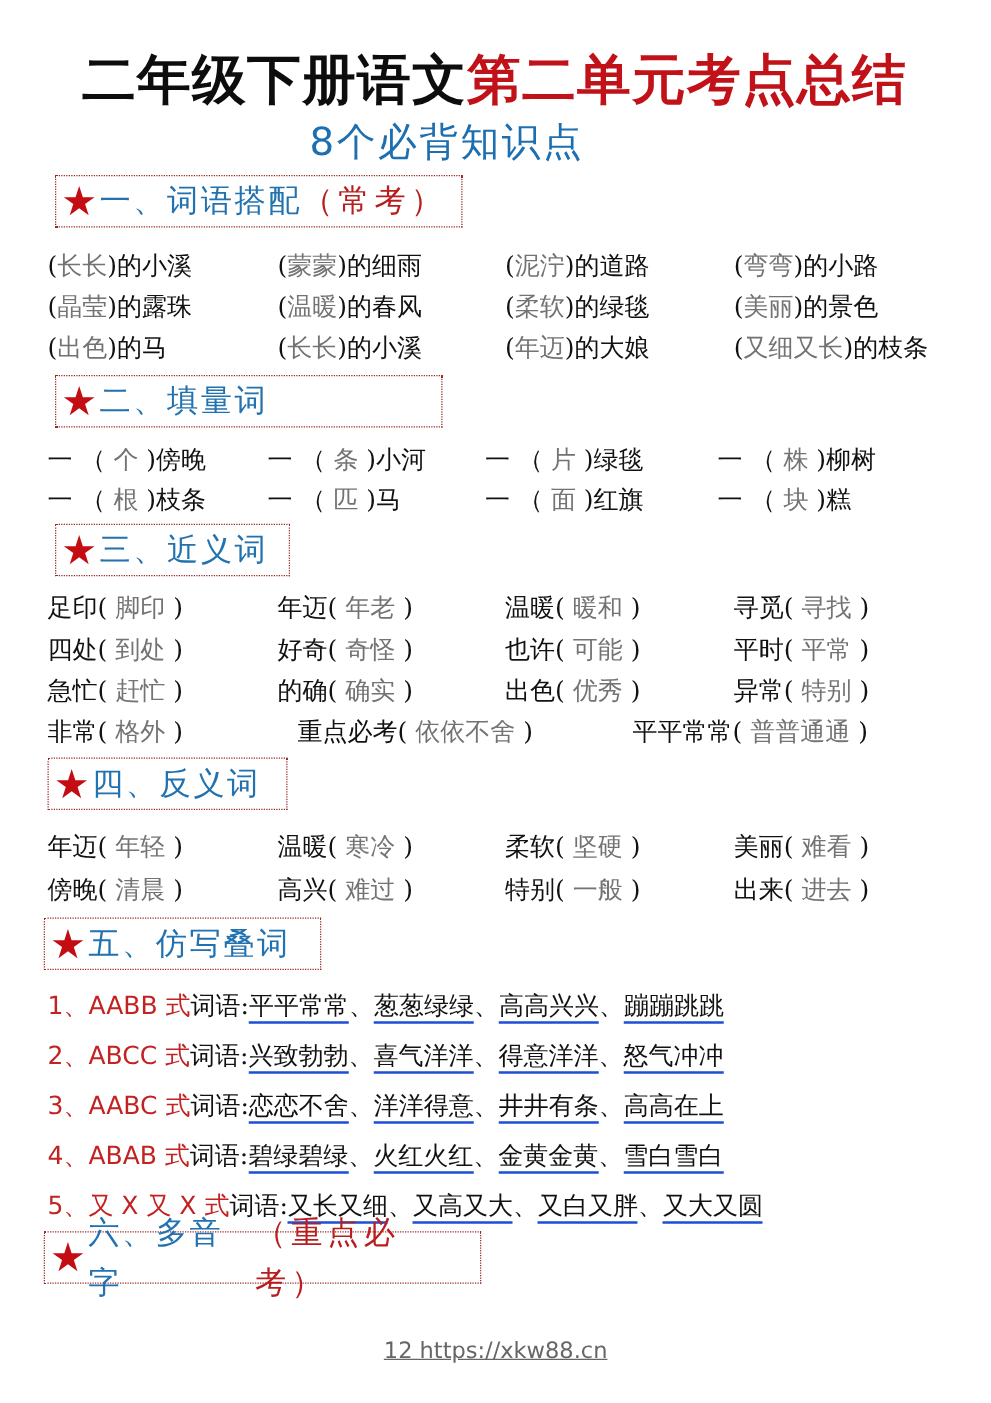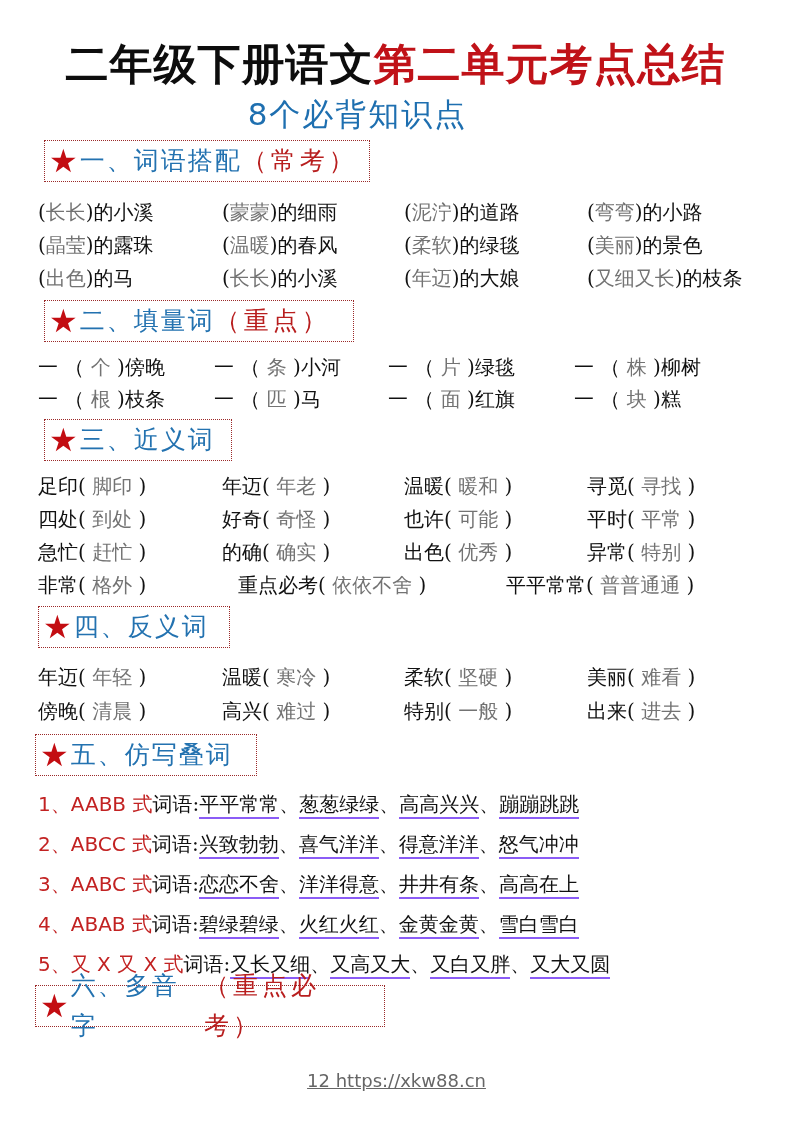"（重点）" span.red { html: <span>（重点）</span> -> none }
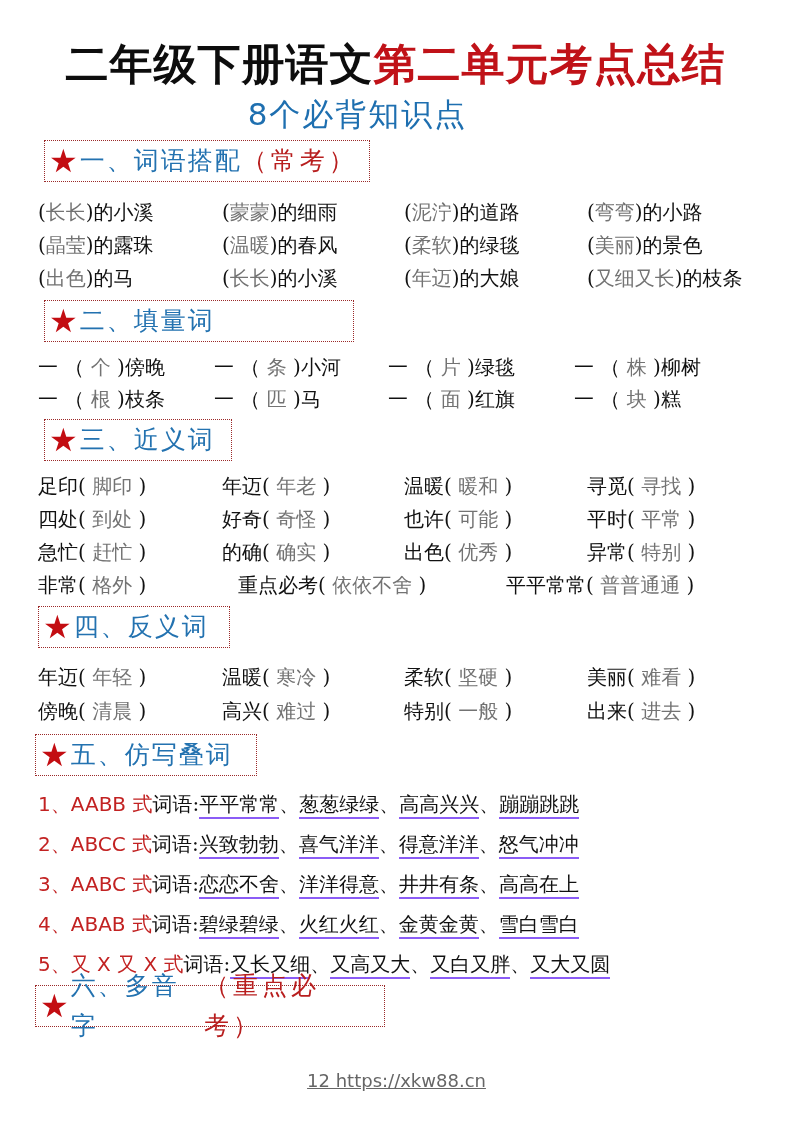"平平常常" .pat-word { border-bottom: 2px solid #8b5cf6 -> 2px solid #1d4ed8 }
